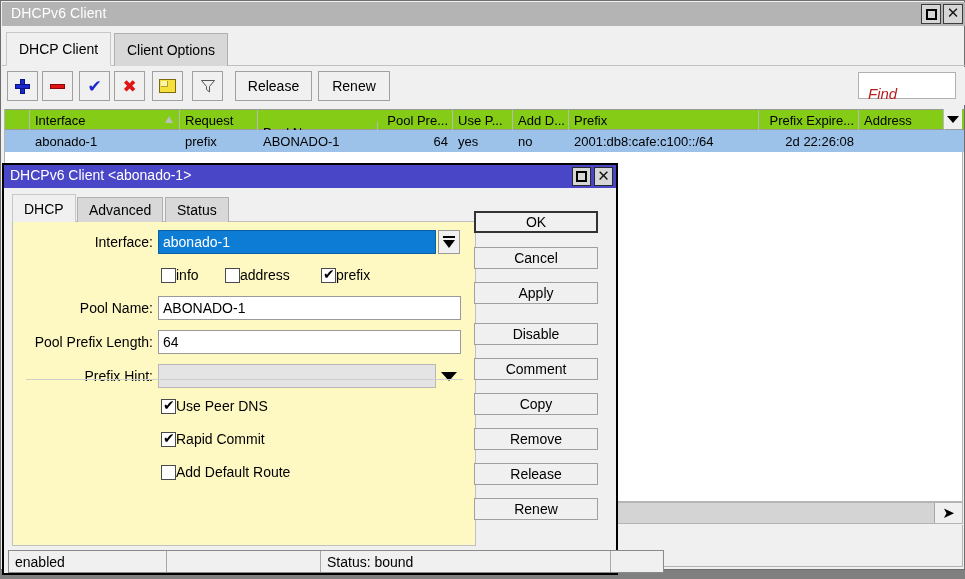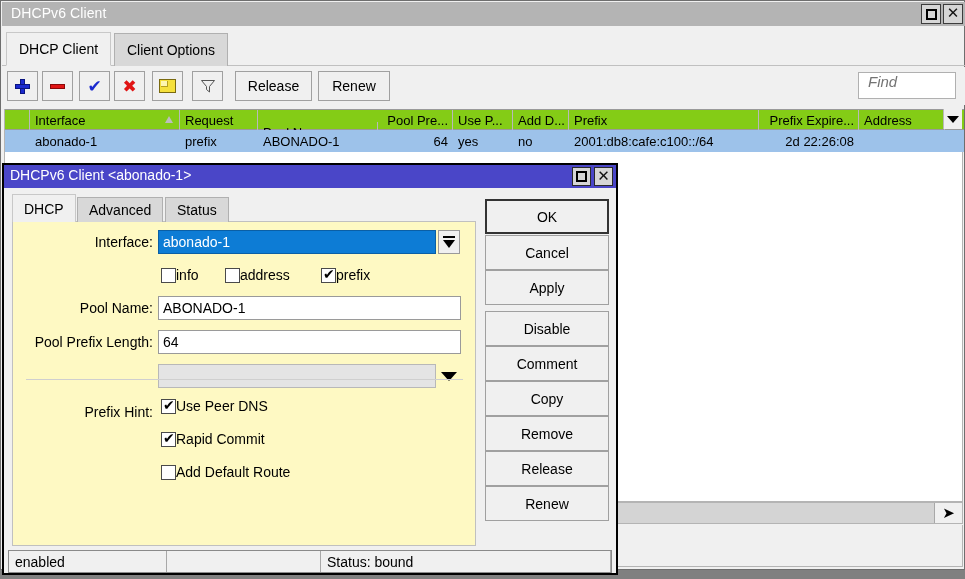"Find" #find-placeholder { color: #737373 -> #b91c1c; top: 0 -> 12px }
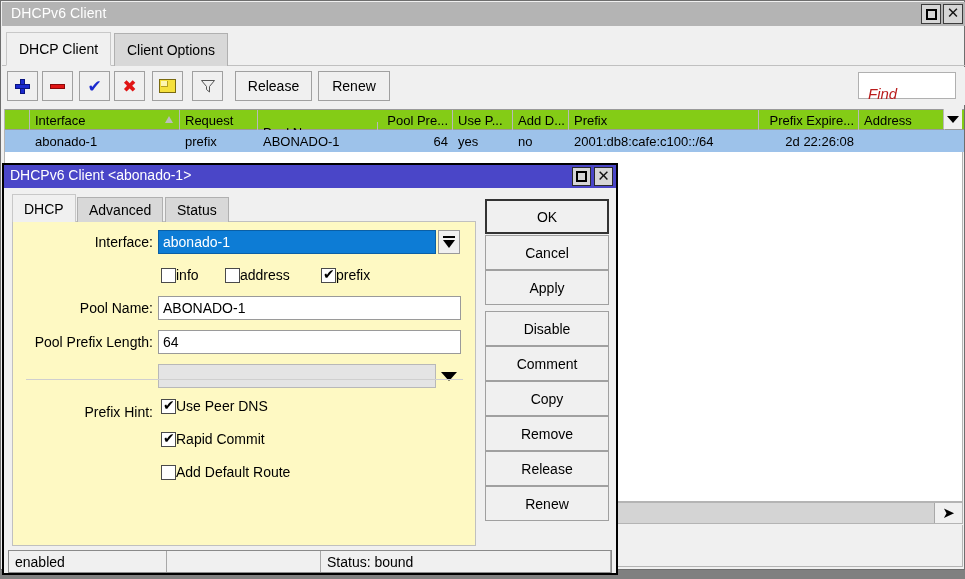"OK" .dbtn { height: 35px -> 22px; left: 481px -> 470px; margin-top: none -> 12px }
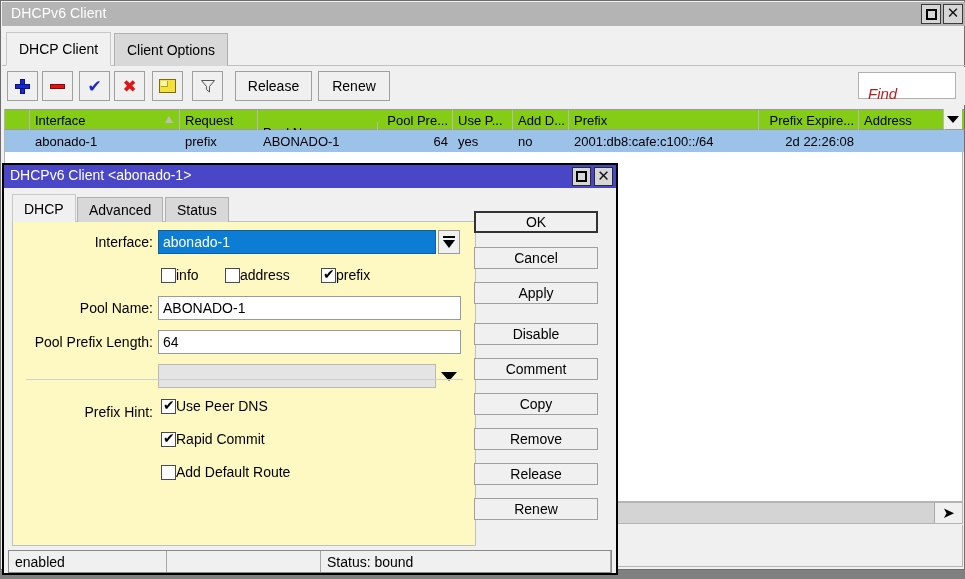"Prefix Hint:" div.flabel { margin-top: 36px -> none }
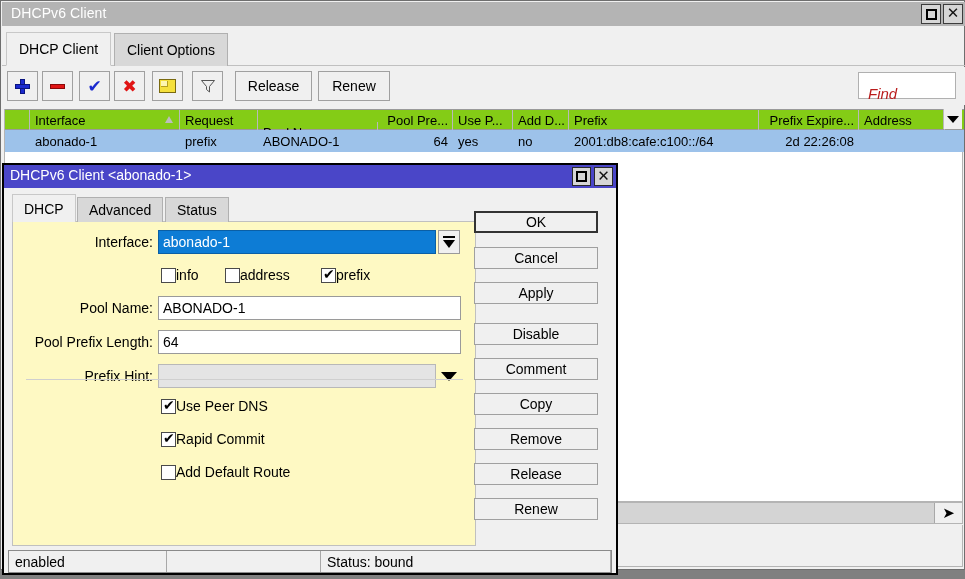"enabled" #dlg-status { width: 604px -> 656px }
